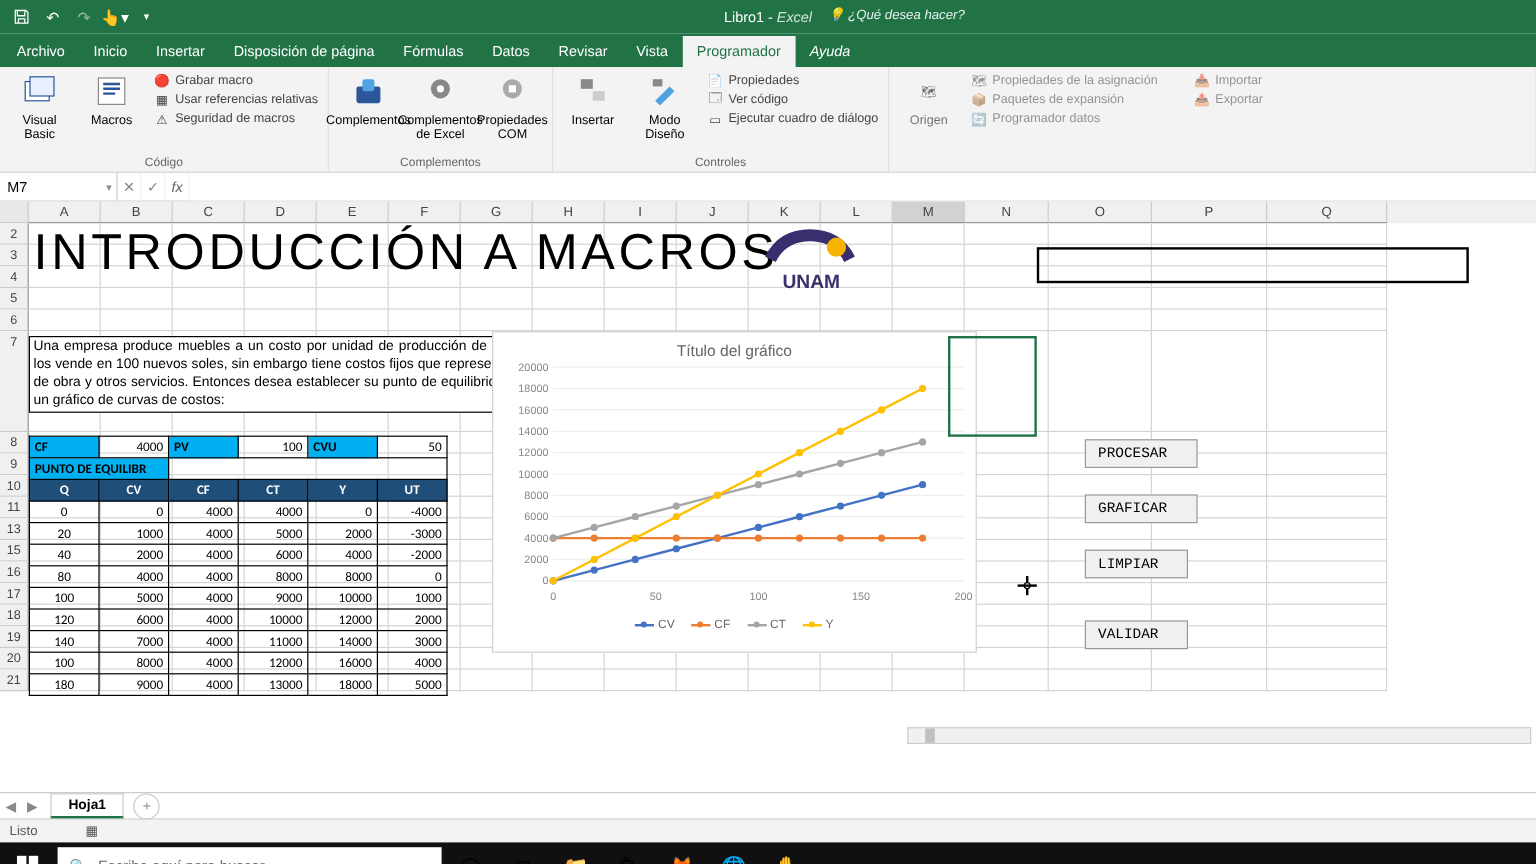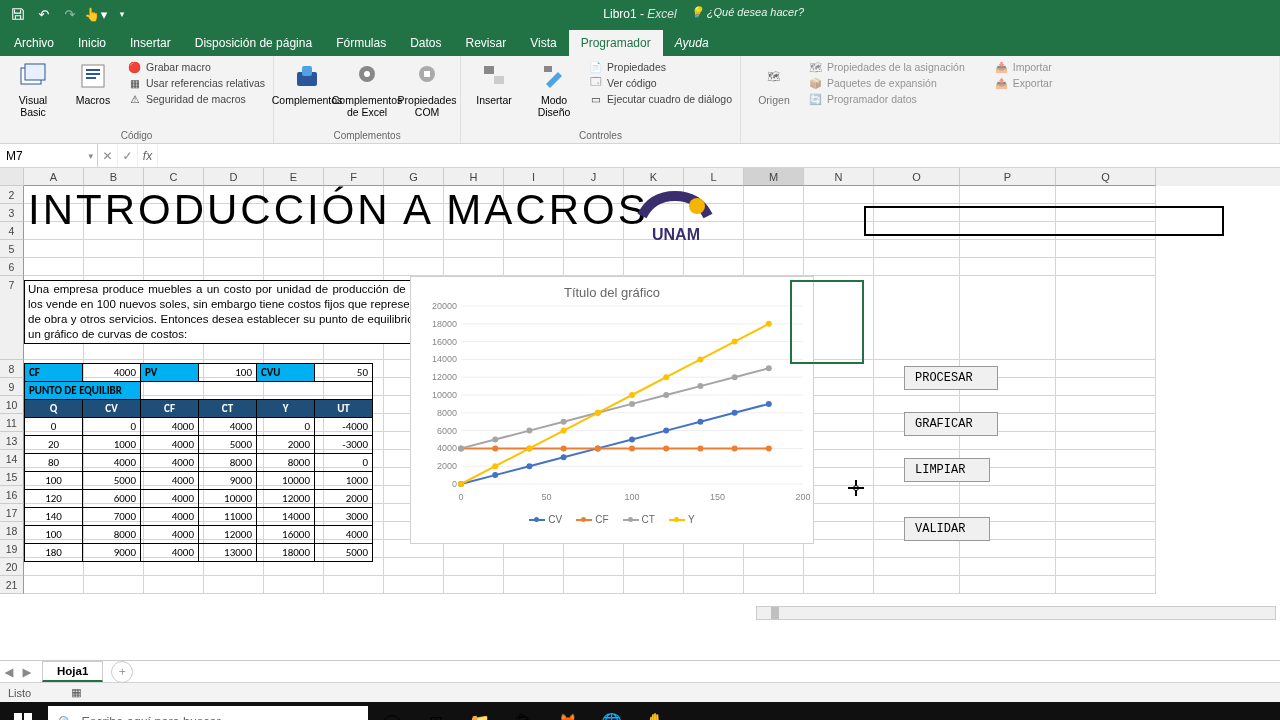"14" div.row { html: <div> <div>14</div> <div></div> <div></div> <div></div> <div></div> <div></div> <div></div> <div></div> <div></div> <div></div> <div></div> <div></div> <div></div> <div></div> <div></div> <div></div> <div></div> <div></div> </div> -> none }
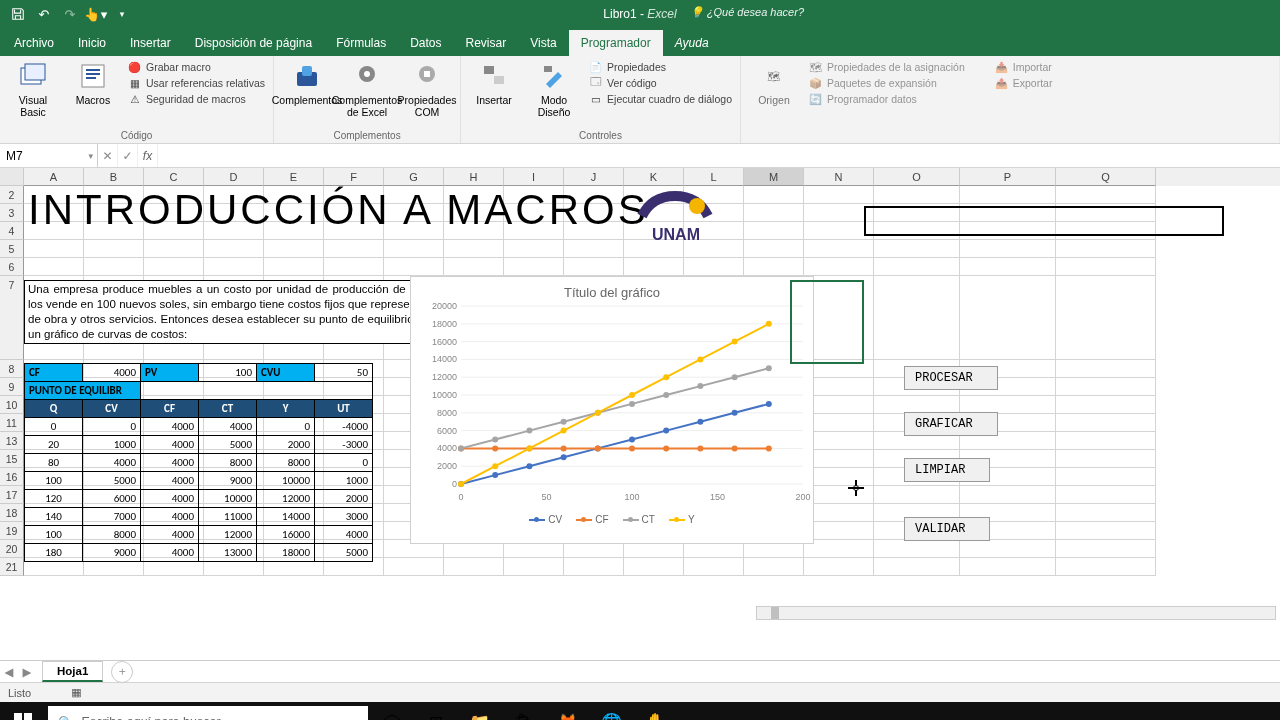"40" tr { html: none -> <tr> <td>40</td> <td>2000</td> <td>4000</td> <td>6000</td> <td>4000</td> <td>-2000</td> </tr> }
